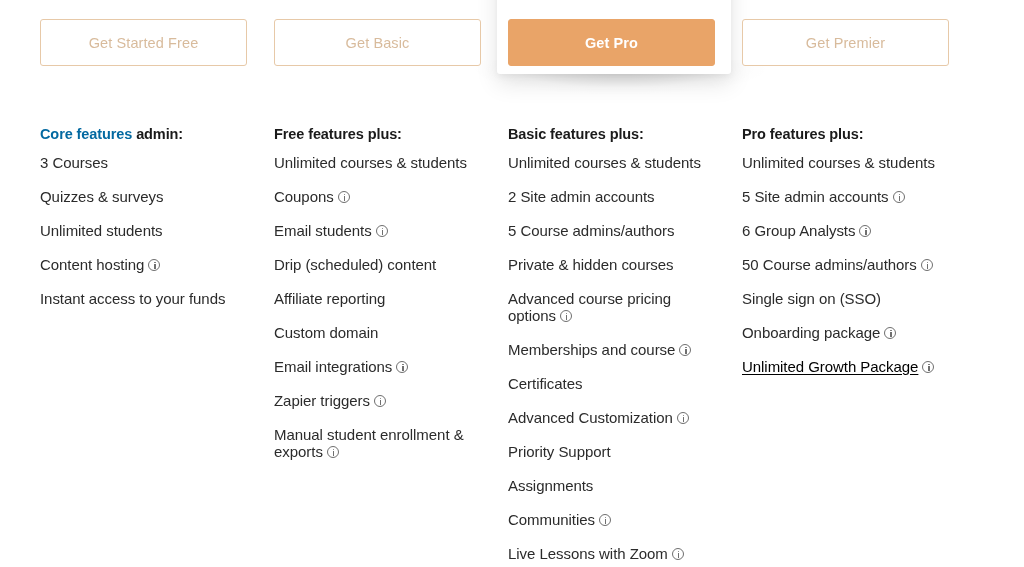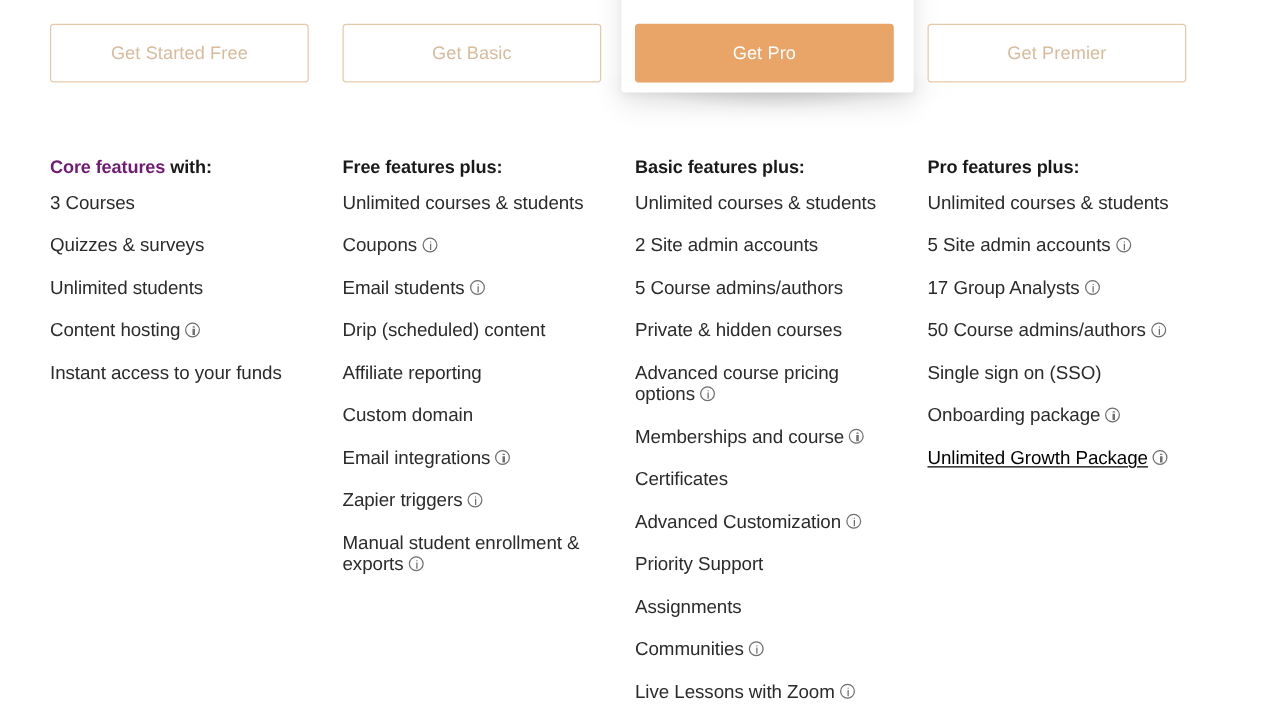"Get Pro" .cta.filled { font-weight: none -> bold }
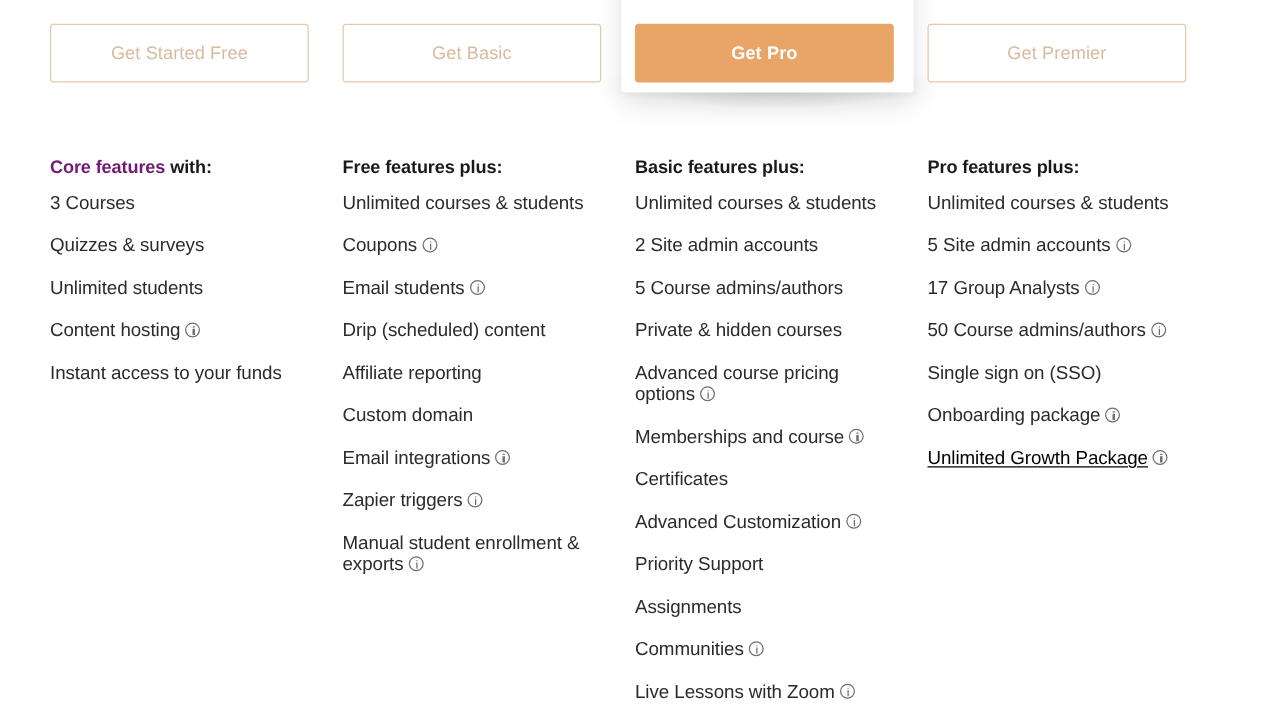"Core features" .col-heading .accent { color: #701a75 -> #0369a1 }
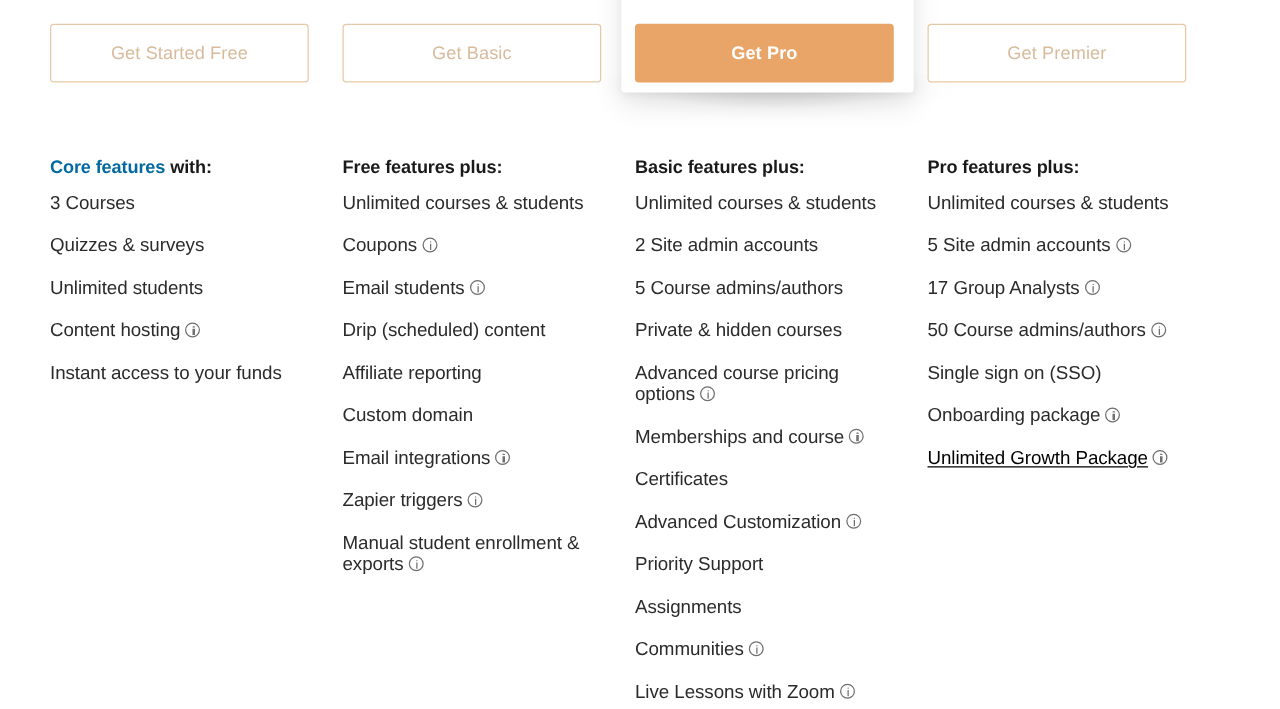"with:" span { text: with -> admin }
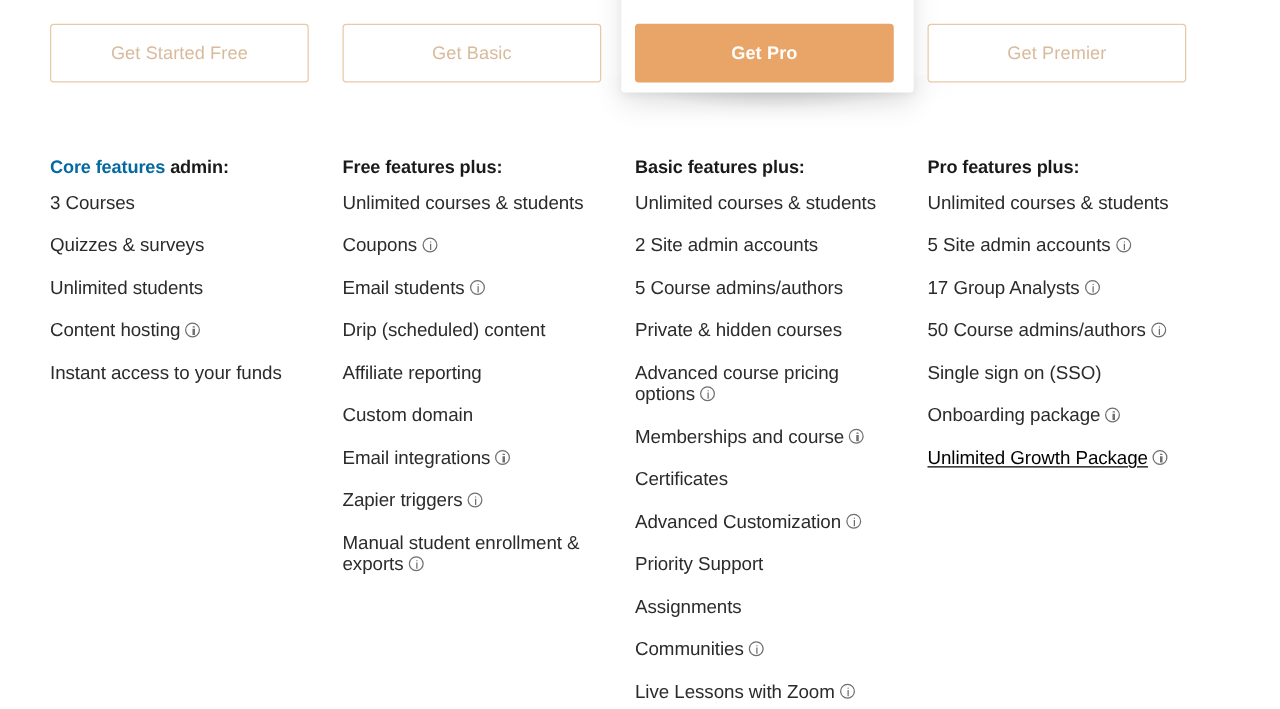"17 Group Analysts" span.label { text: 17 -> 6 }
